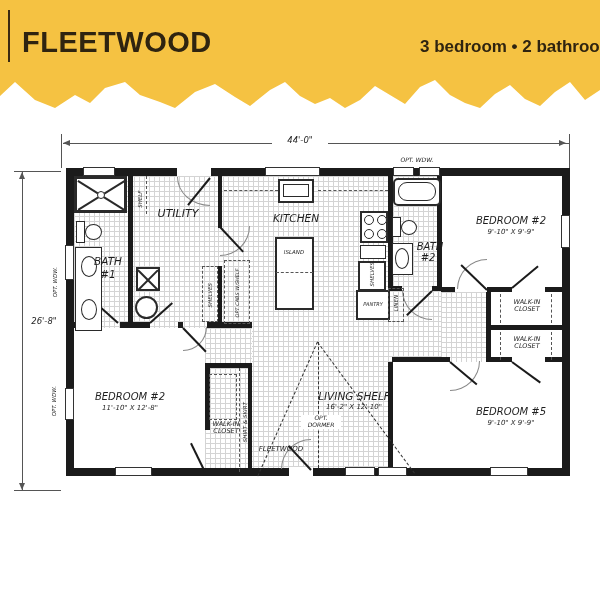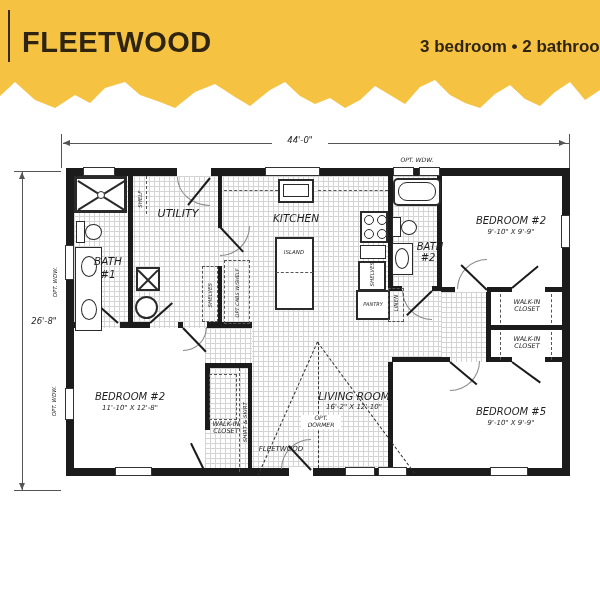"LIVING ROOM" div.lbl { text: ROOM -> SHELF }
